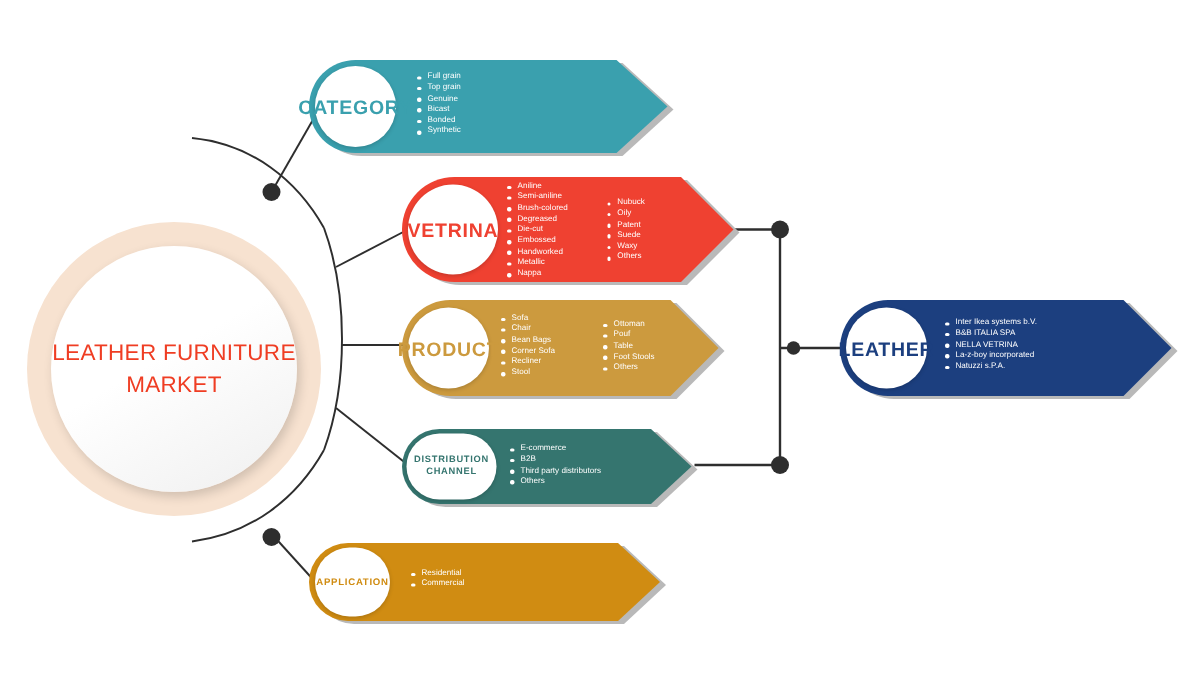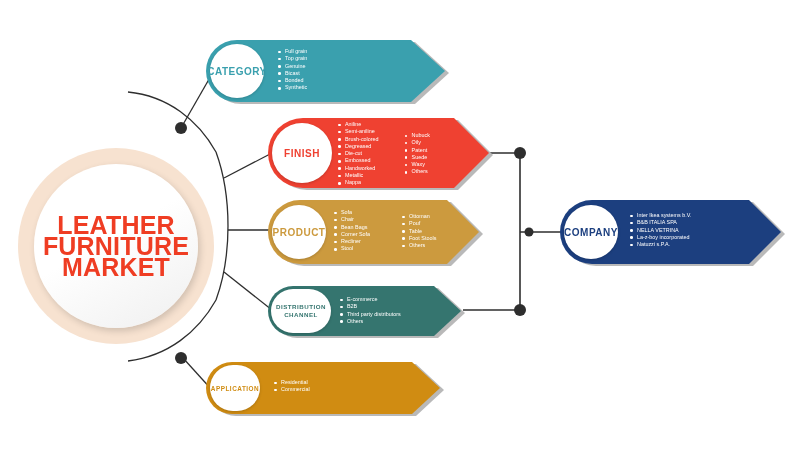"CATEGORY" .pill span { font-size: 10px -> 13px }
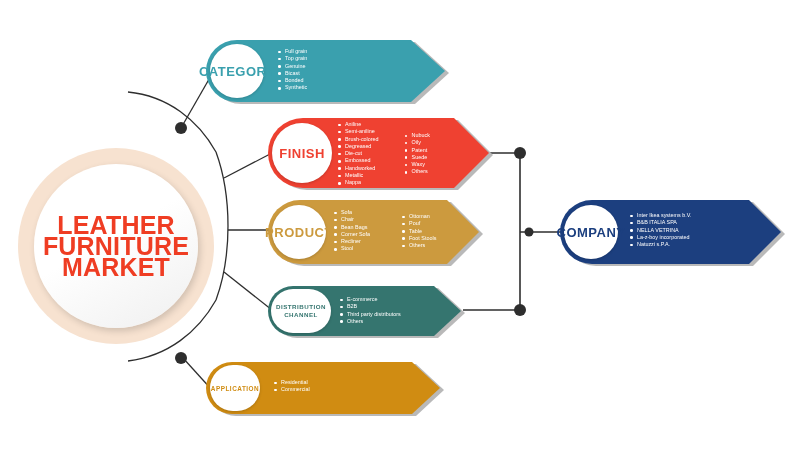"FINISH" span { text: FINISH -> VETRINA }
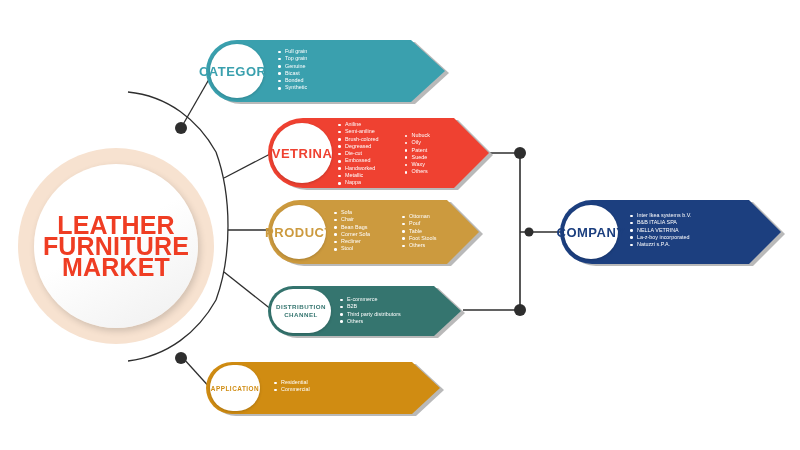"LEATHER FURNITURE MARKET" .hub-title { font-size: 25px -> 15px; font-weight: bold -> normal }
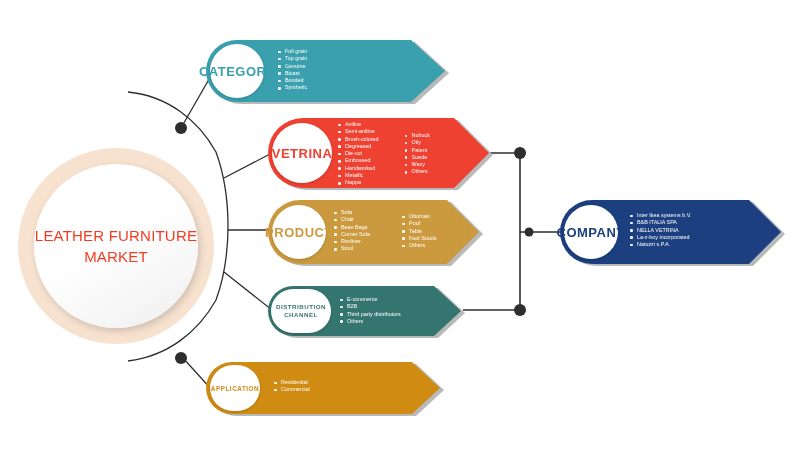"COMPANY" span { text: COMPANY -> LEATHER }
